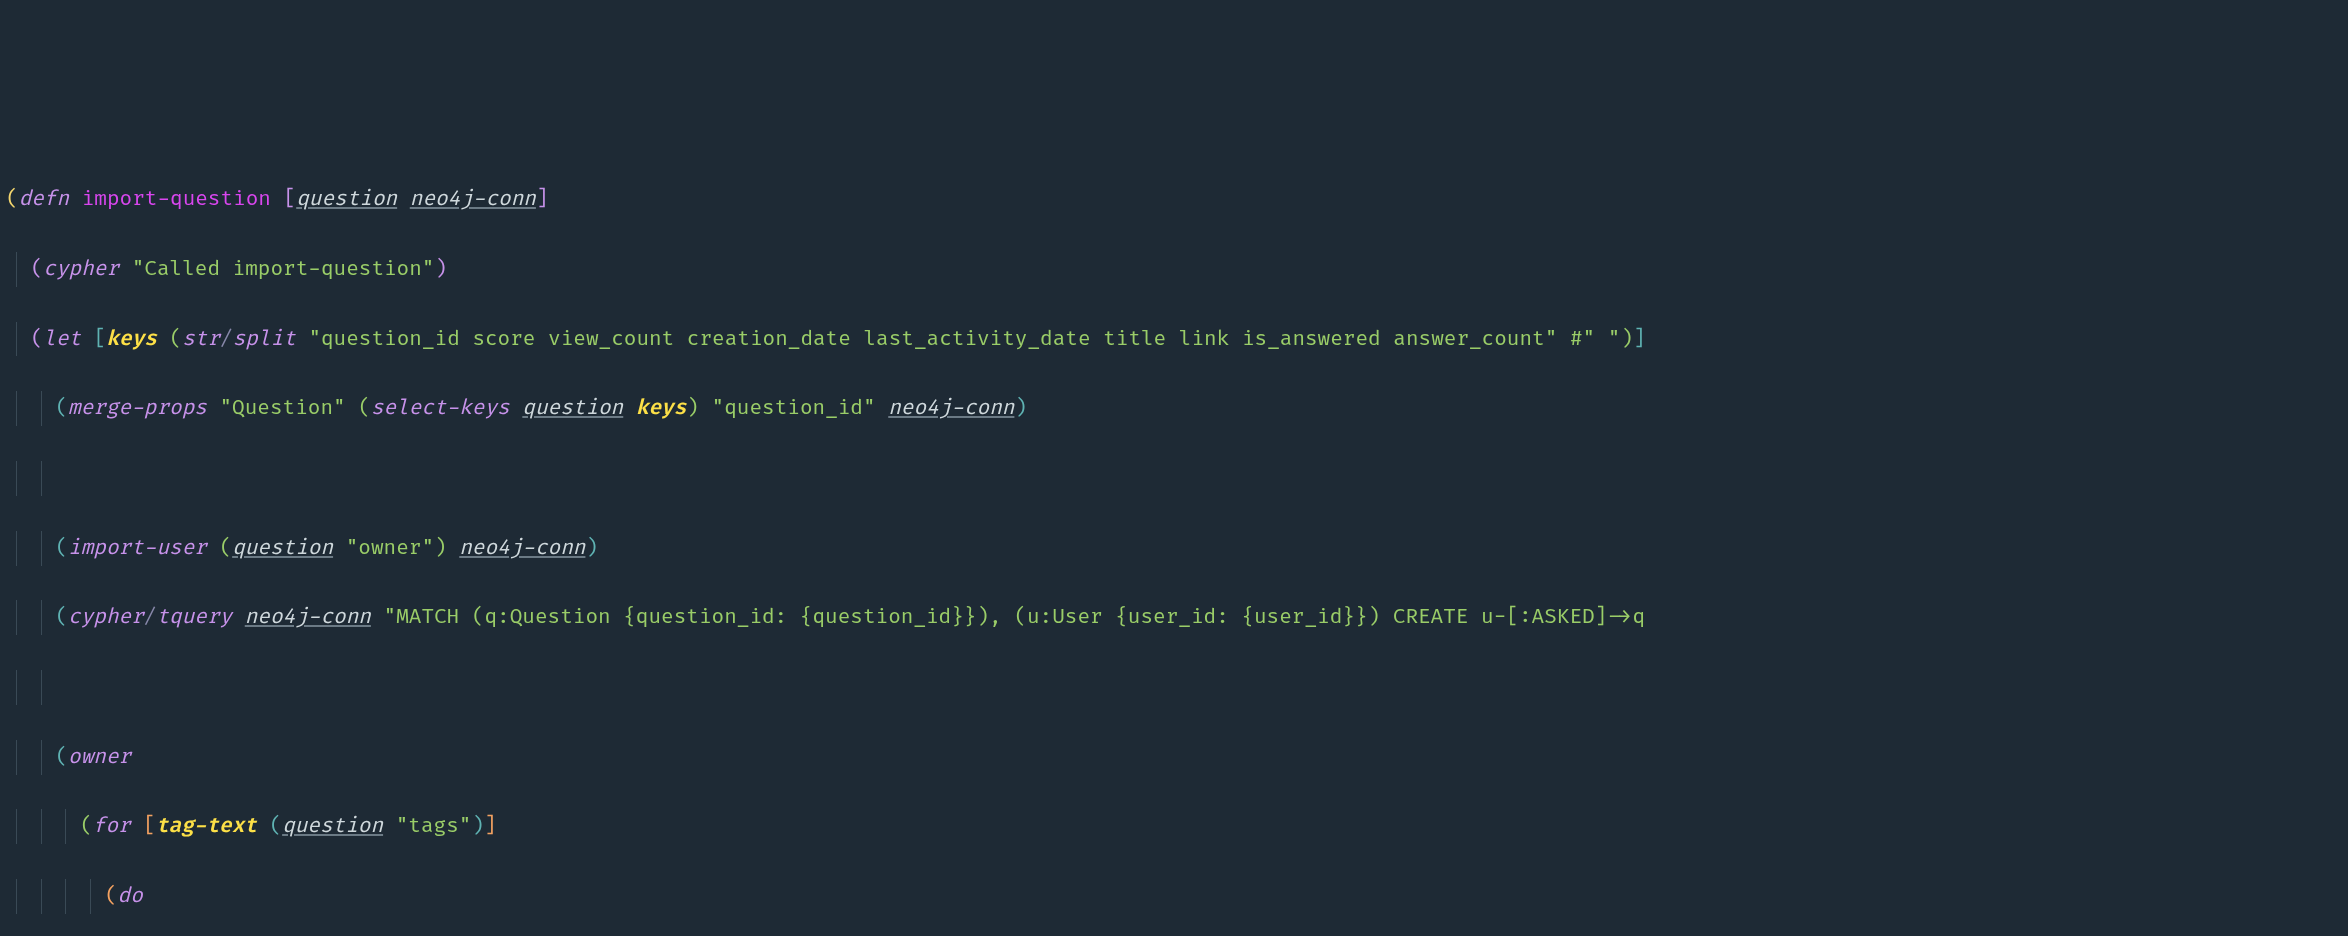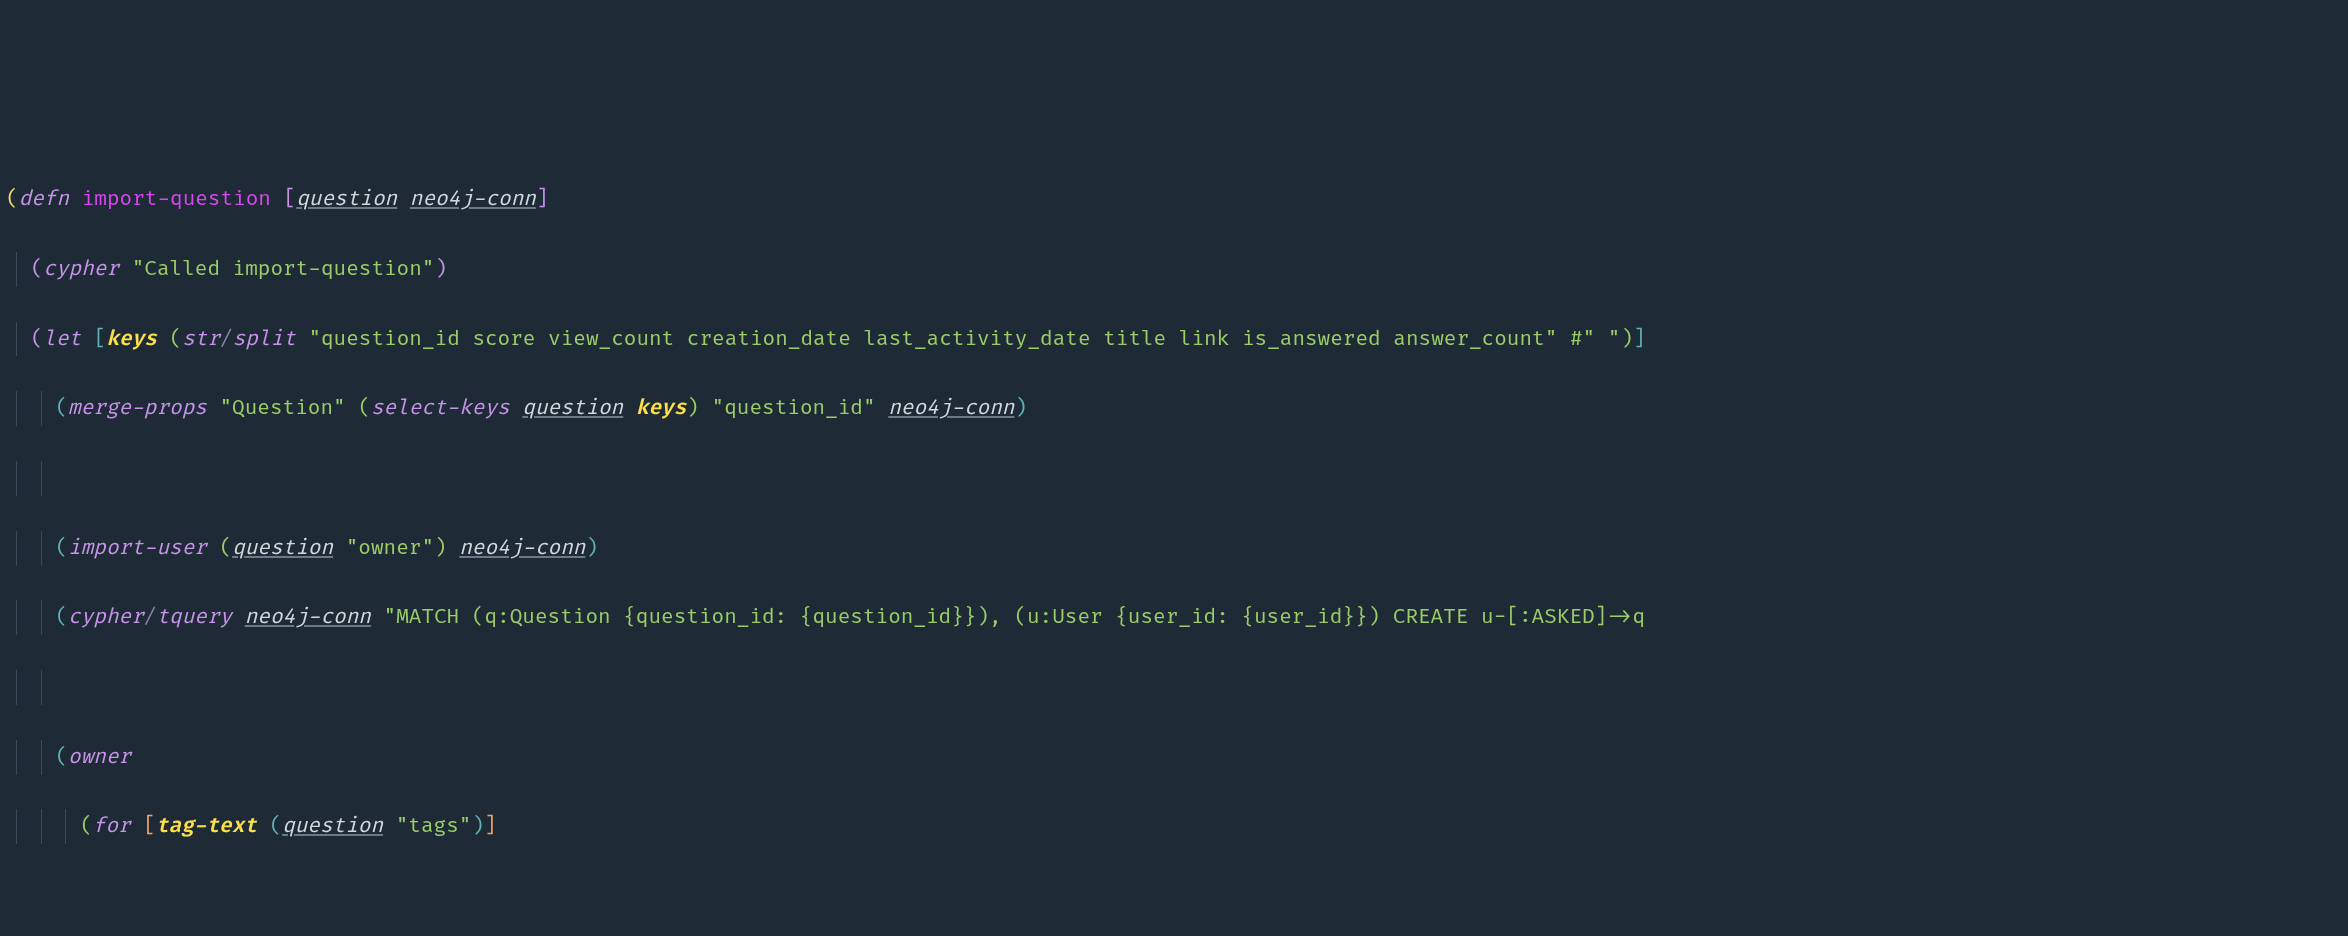"(do" span.line { html: none -> <span><span></span><span> </span><span></span><span> </span><span></span><span> </span><span></span><span> </span><span>(</span><span>do</span></span> }
